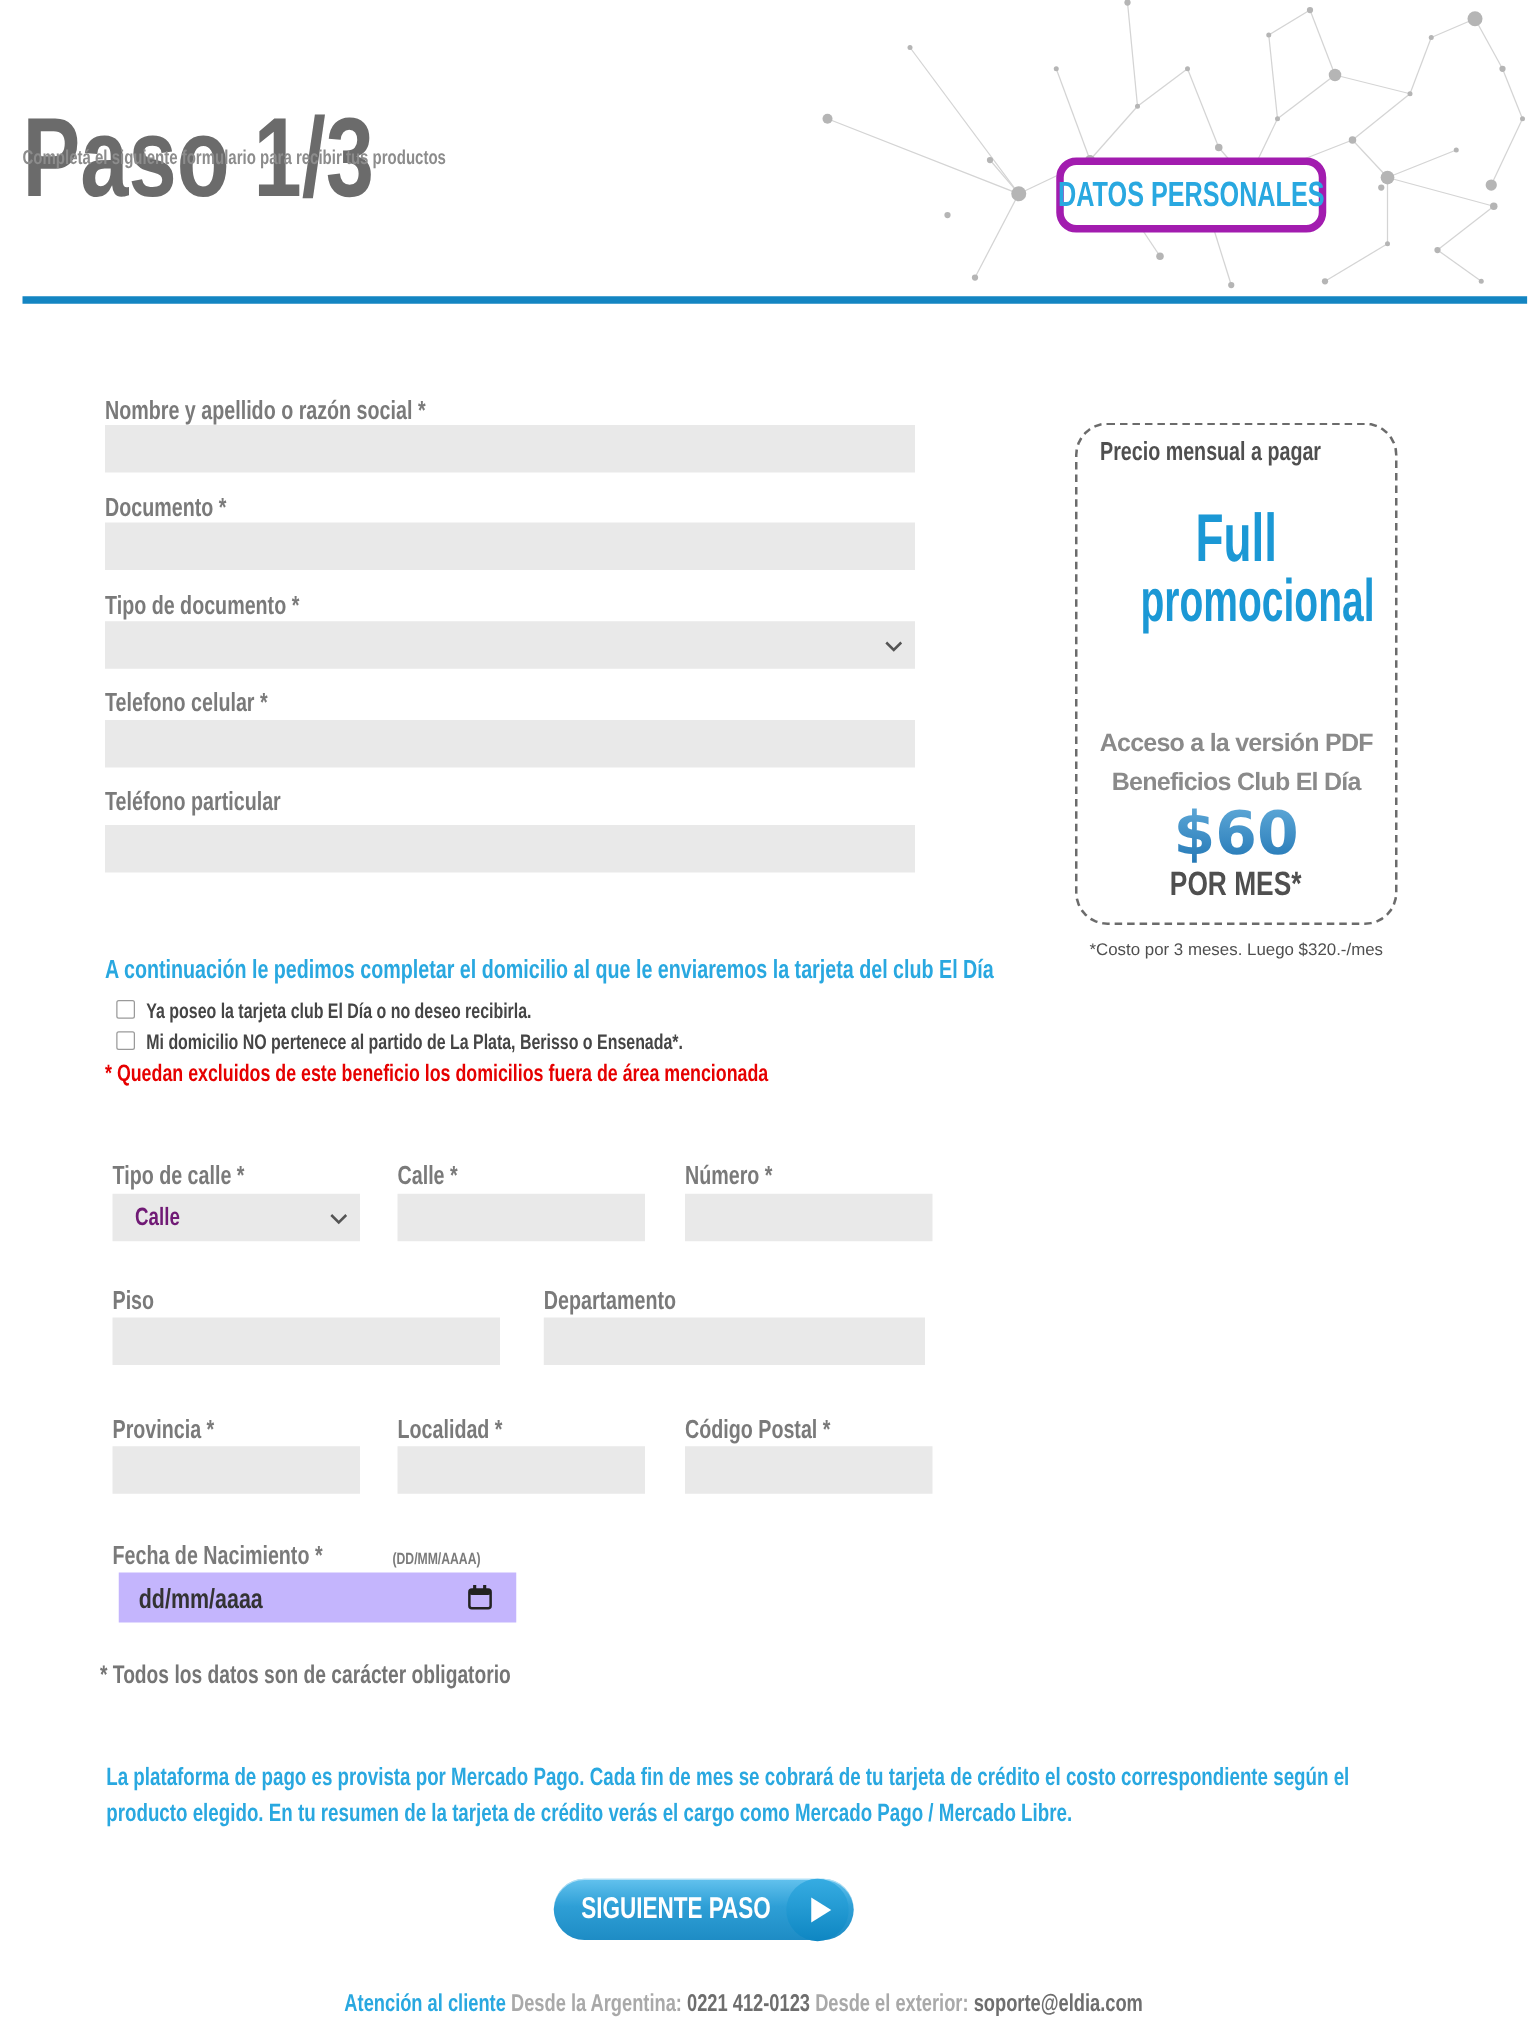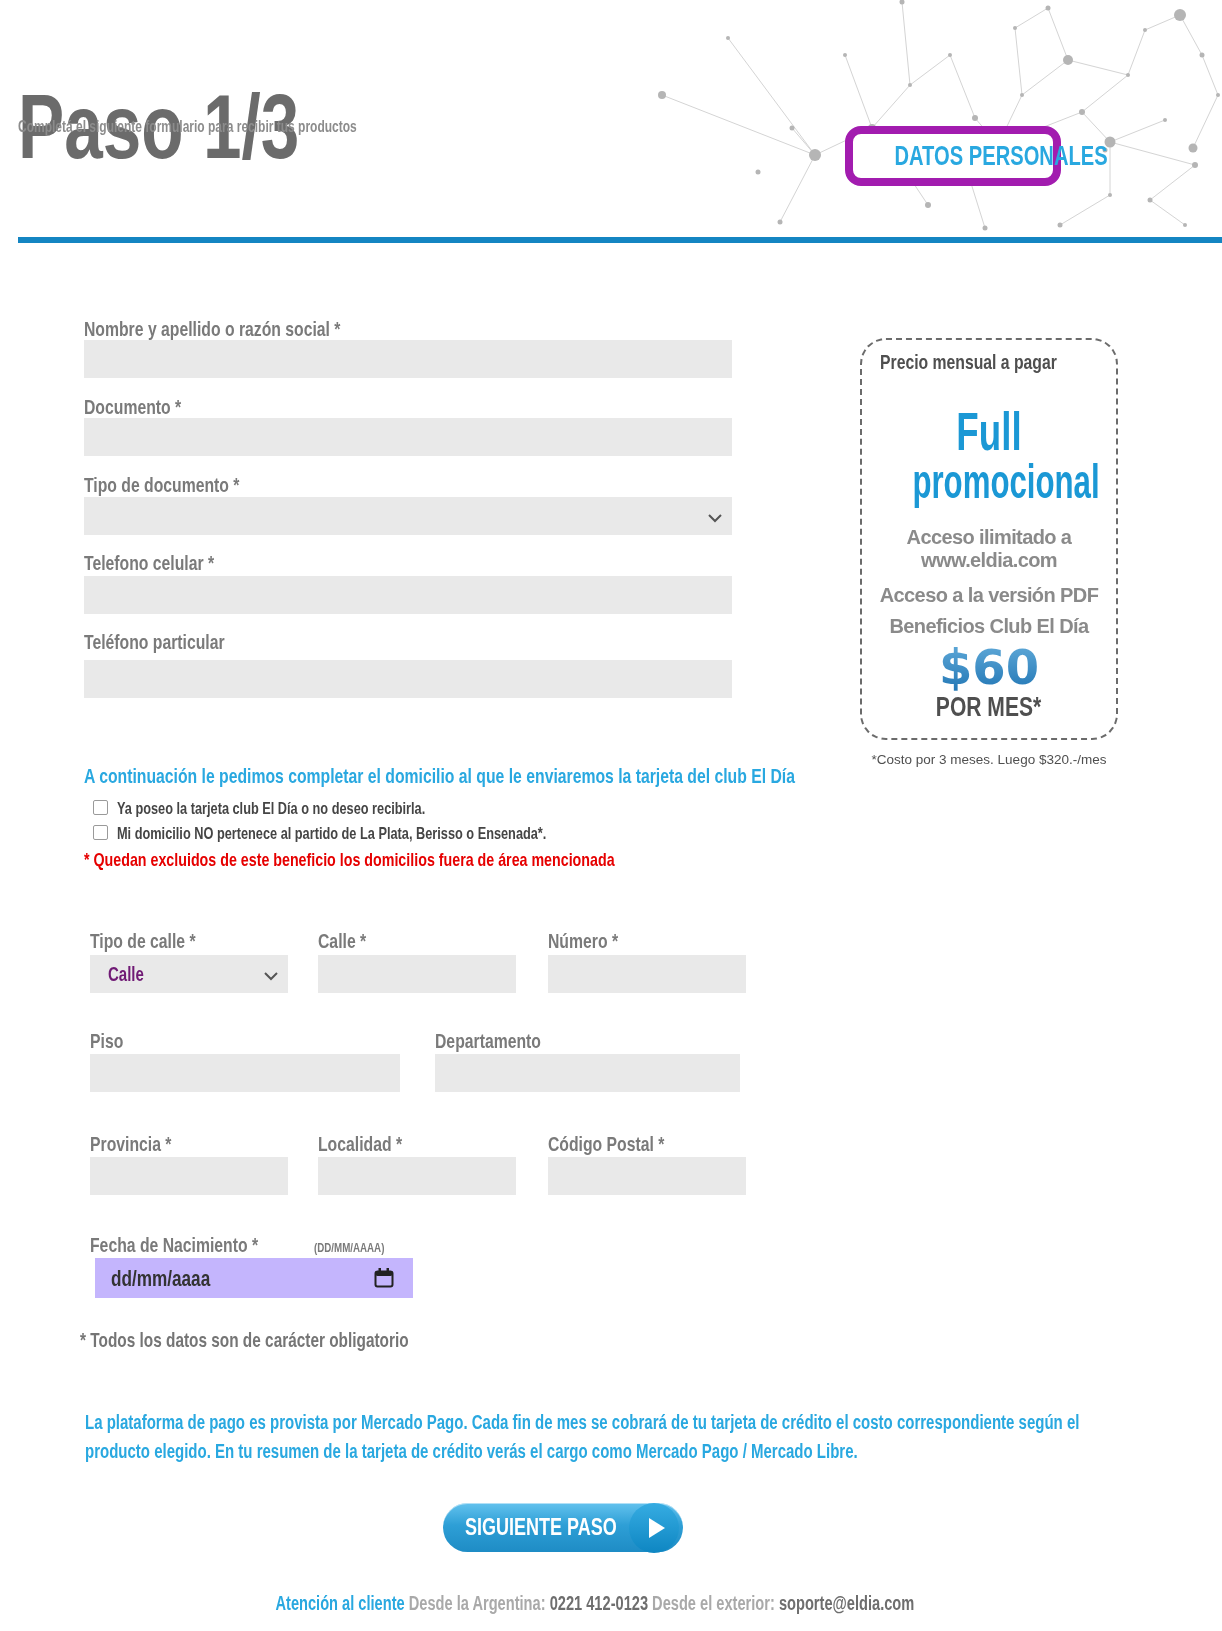"DATOS PERSONALES" .badge { border: 8px solid #a21caf -> 6px solid #a21caf; justify-content: flex-start -> center }
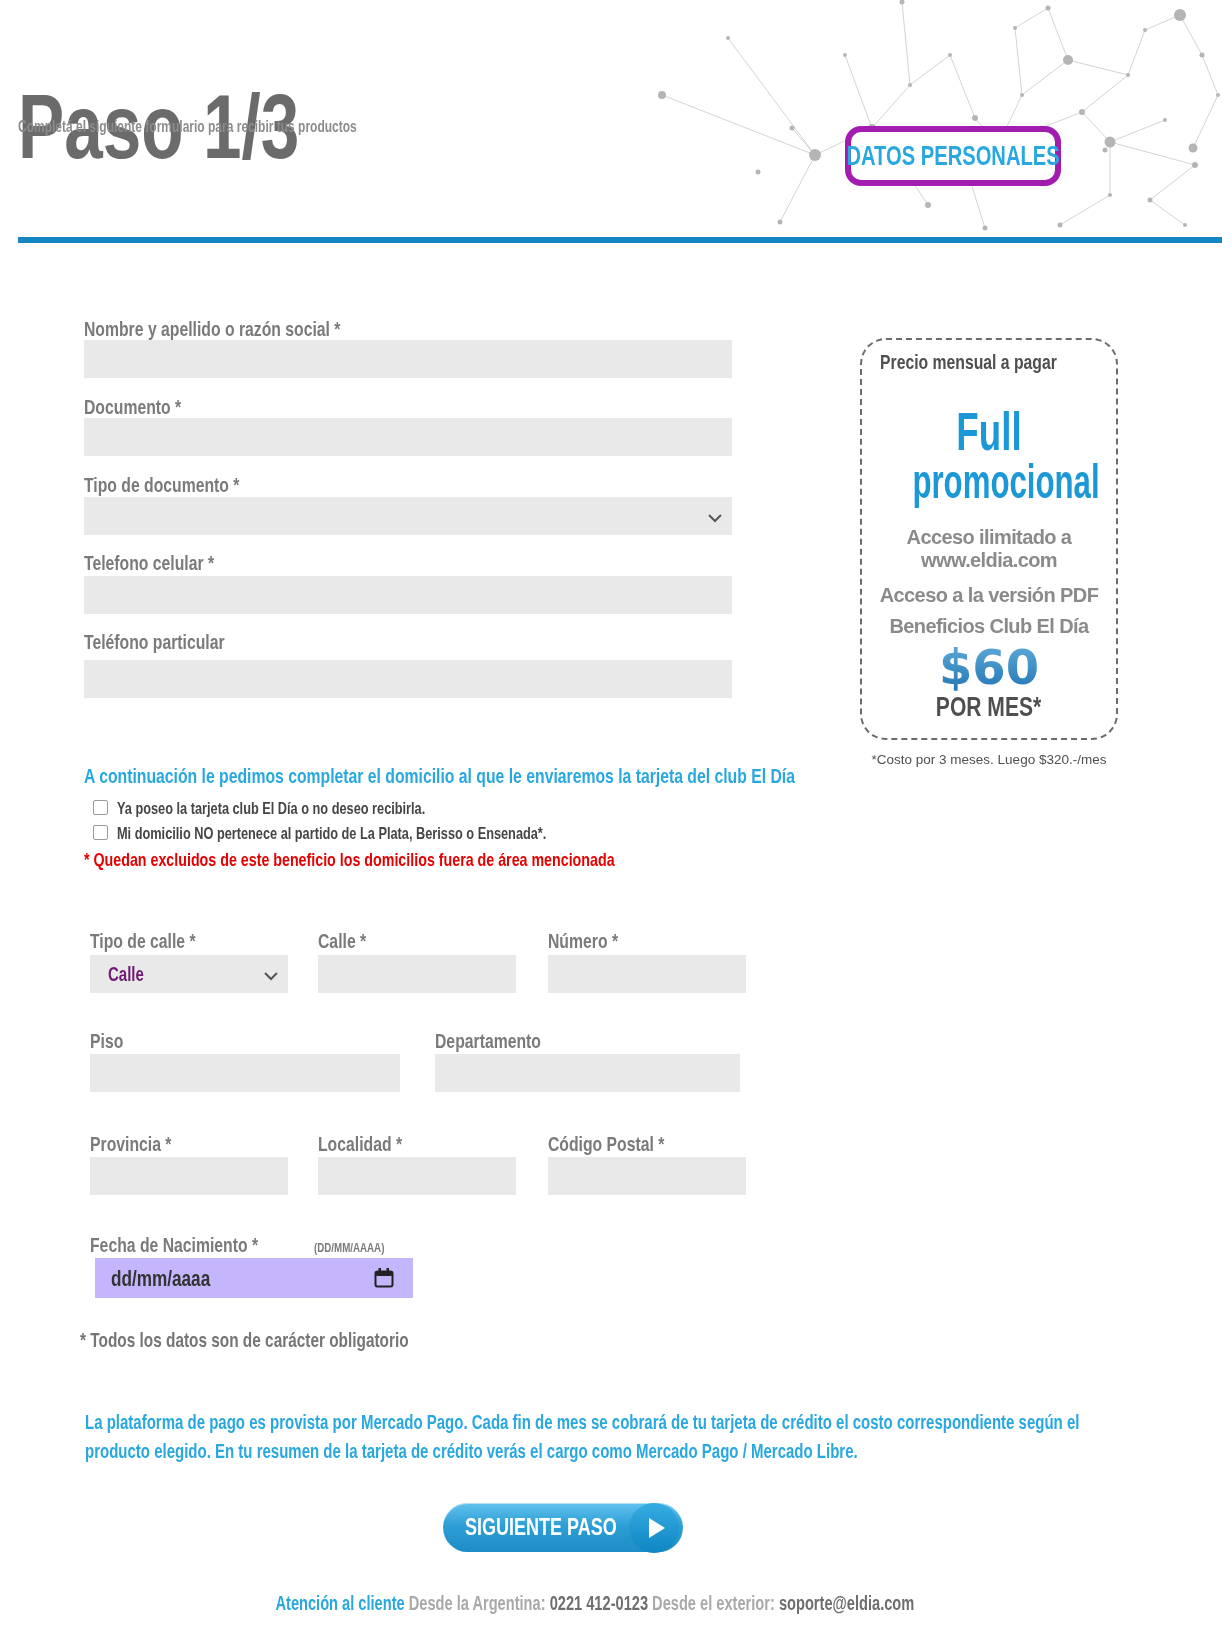"Acceso ilimitado a www.eldia.com" div.pb-feat { html: <div><span>Acceso ilimitado a www.eldia.com</span></div> -> none }
